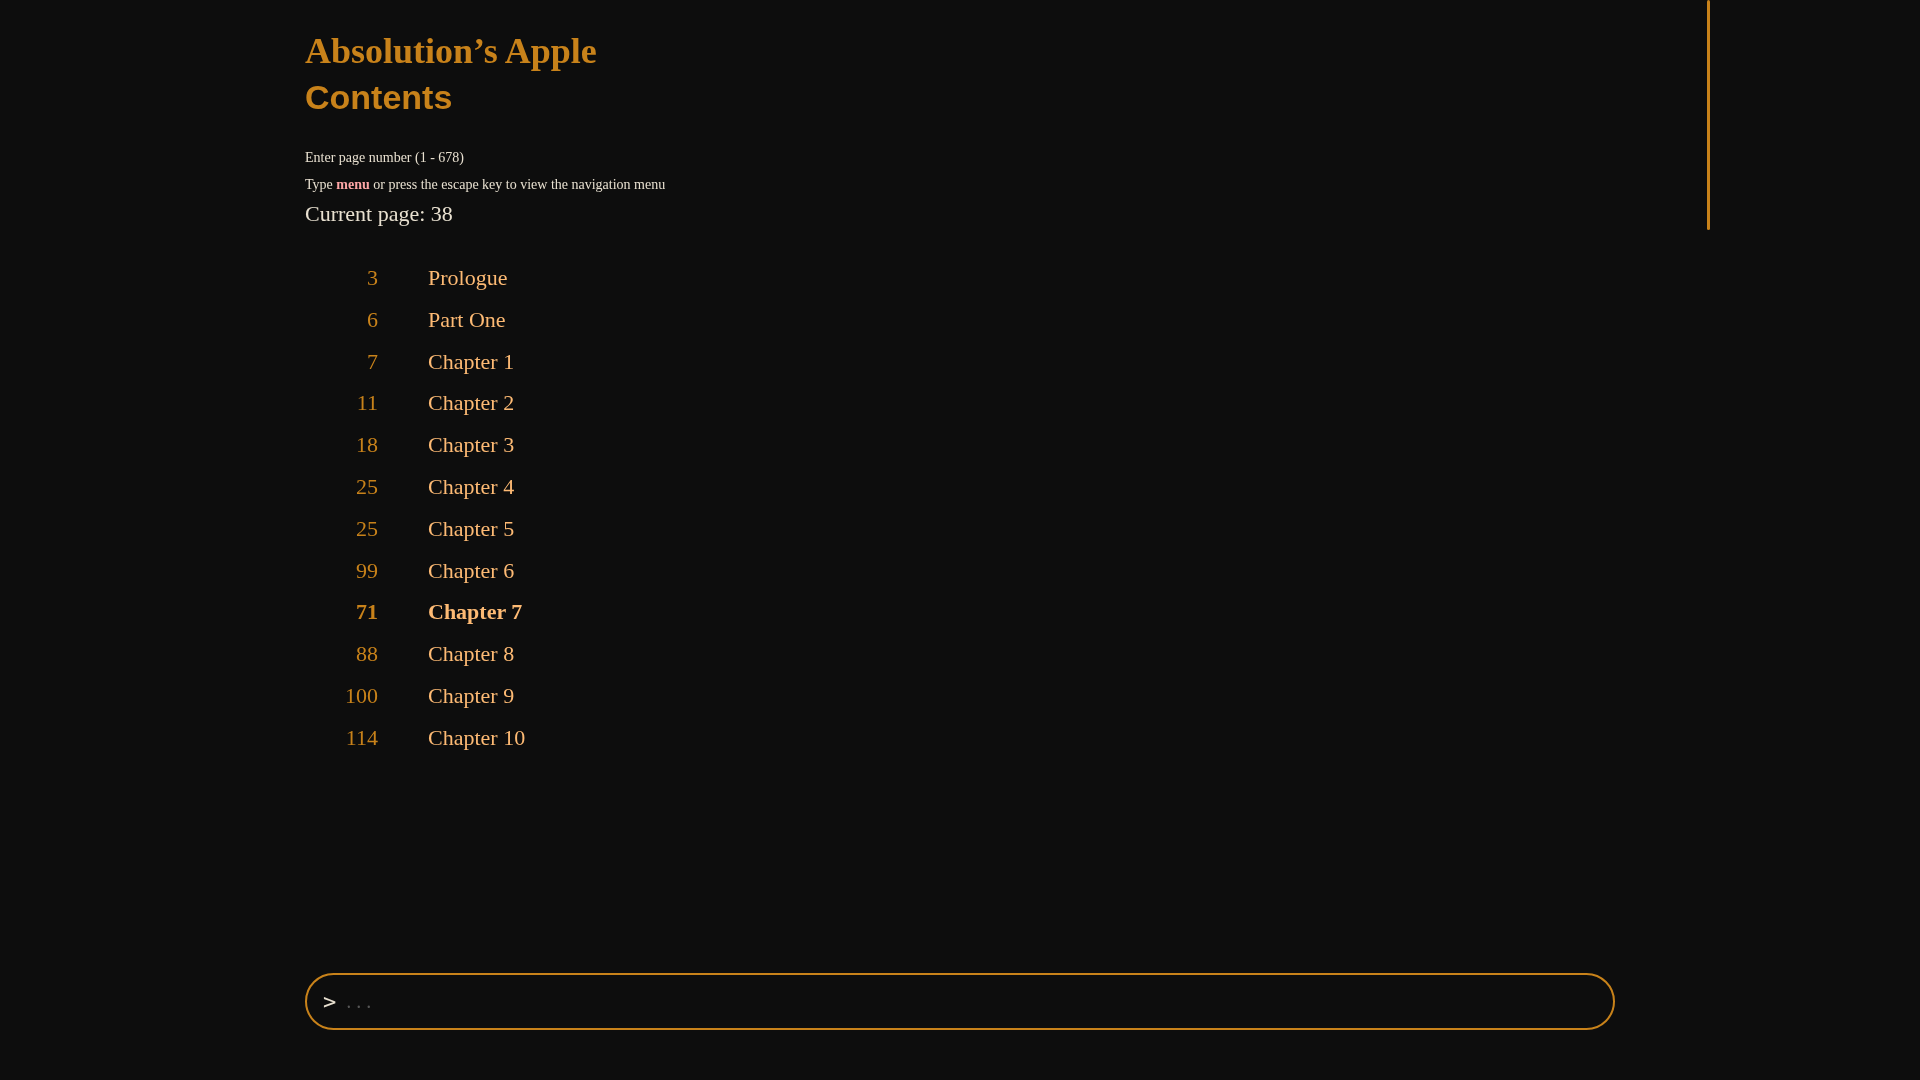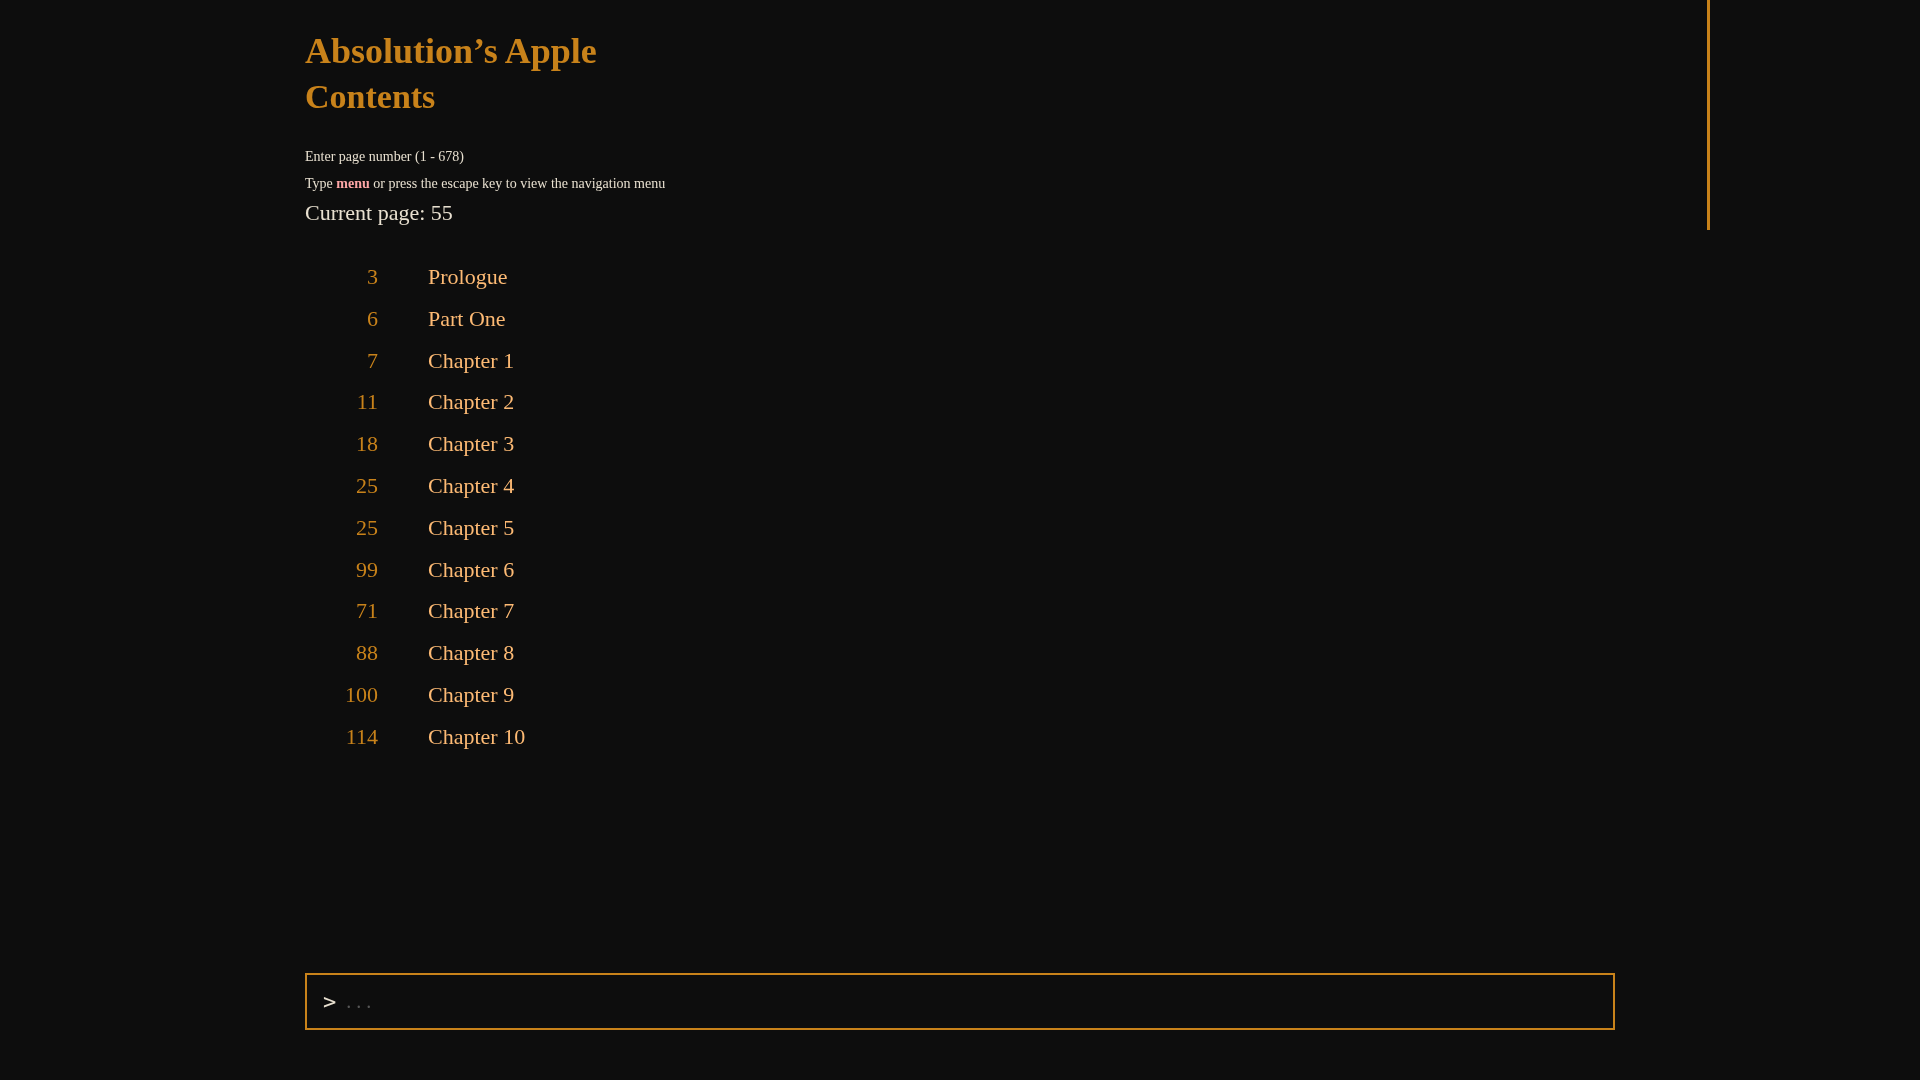"Absolution’s Apple" * { border-radius: none -> 29px }
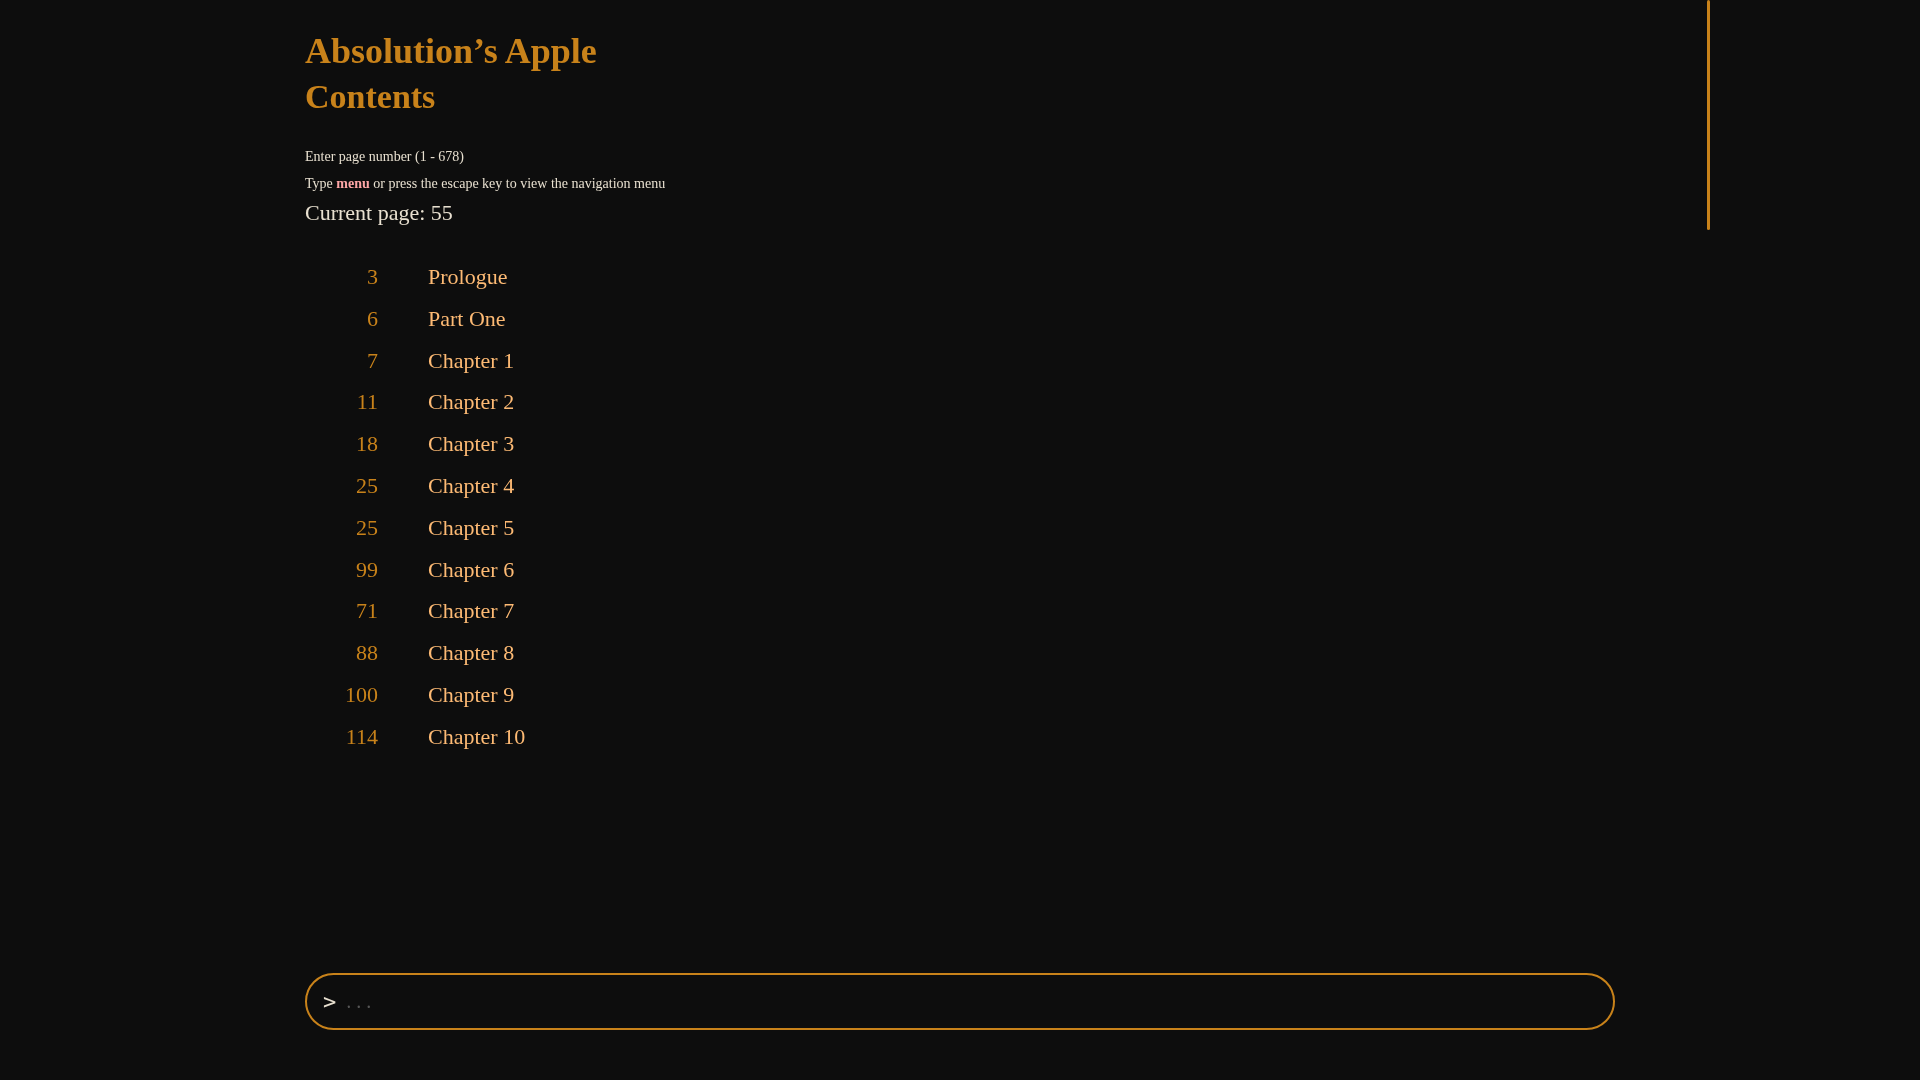"Contents" .section-title { font-family: Liberation Serif, serif -> Liberation Sans, sans-serif }
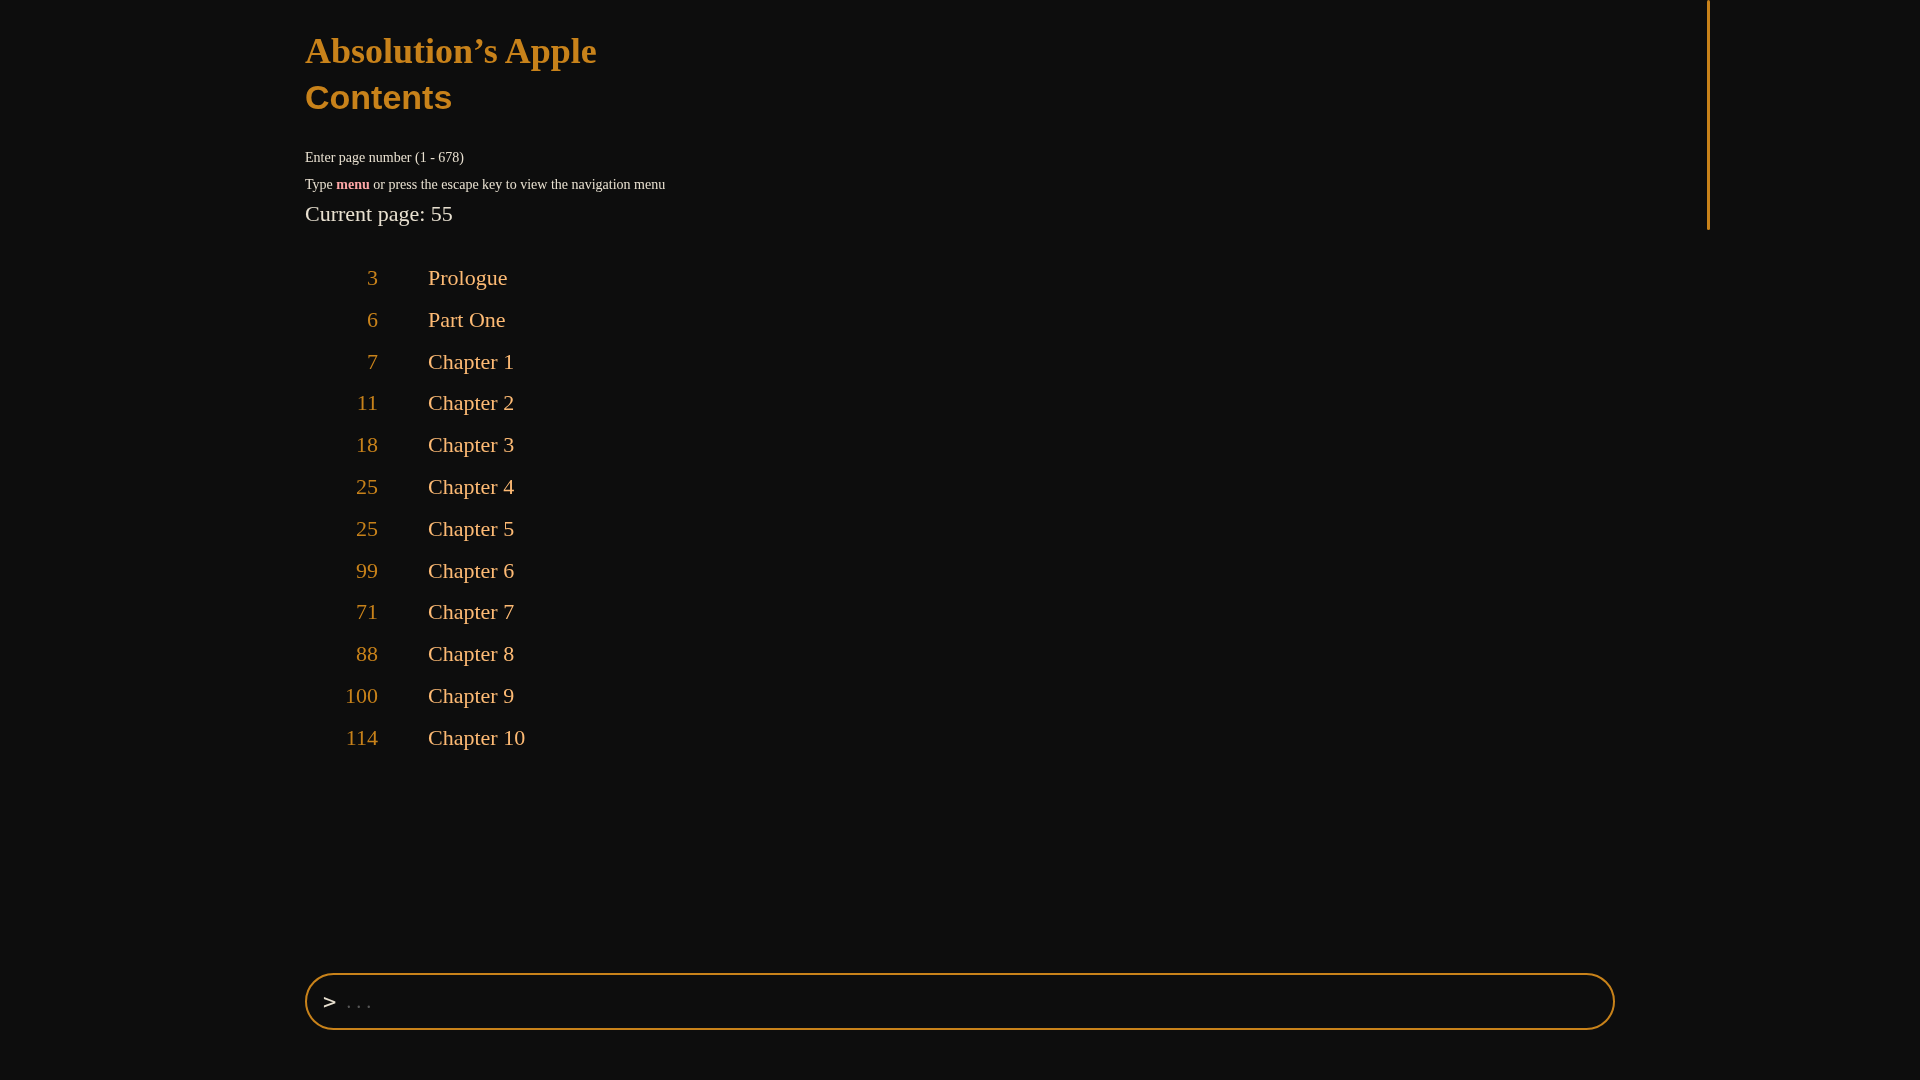"Current page: 55" p.current-page { text: 55 -> 38 }
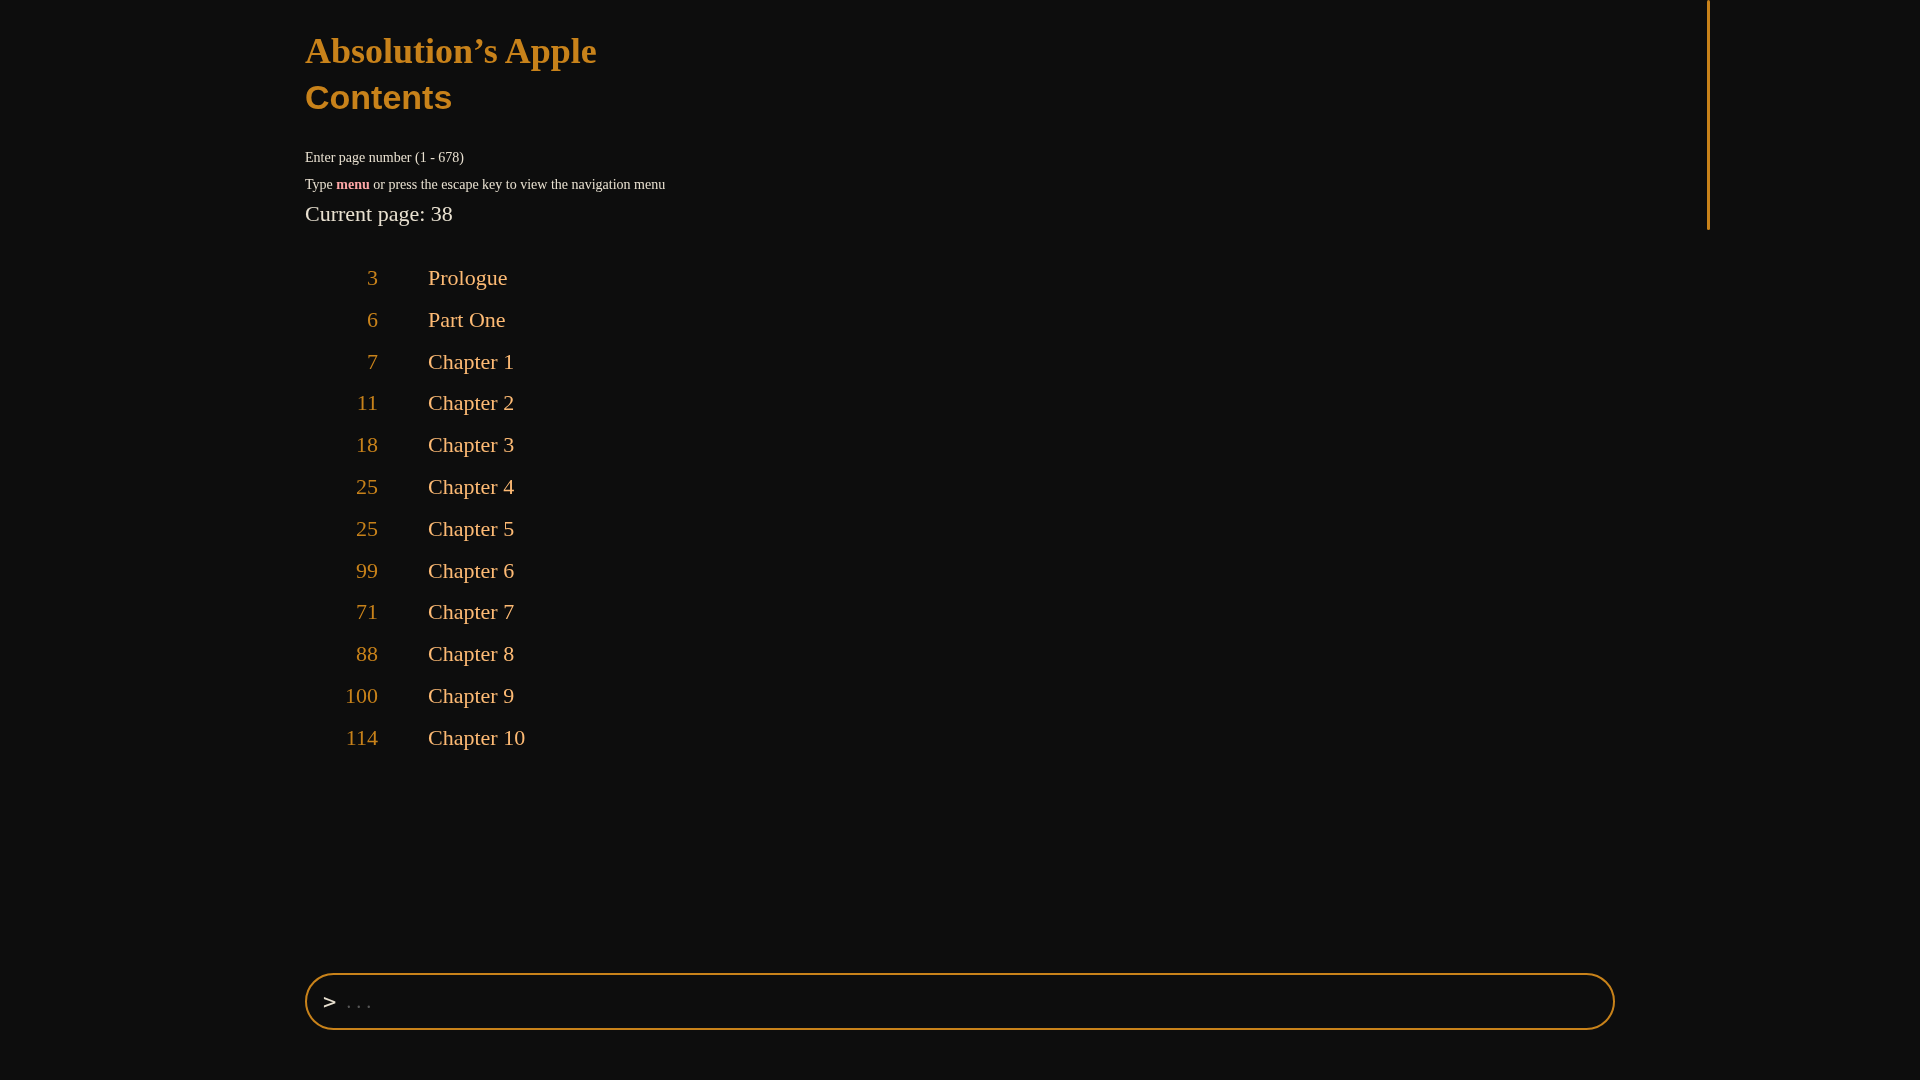"71" tr { font-weight: none -> bold }
